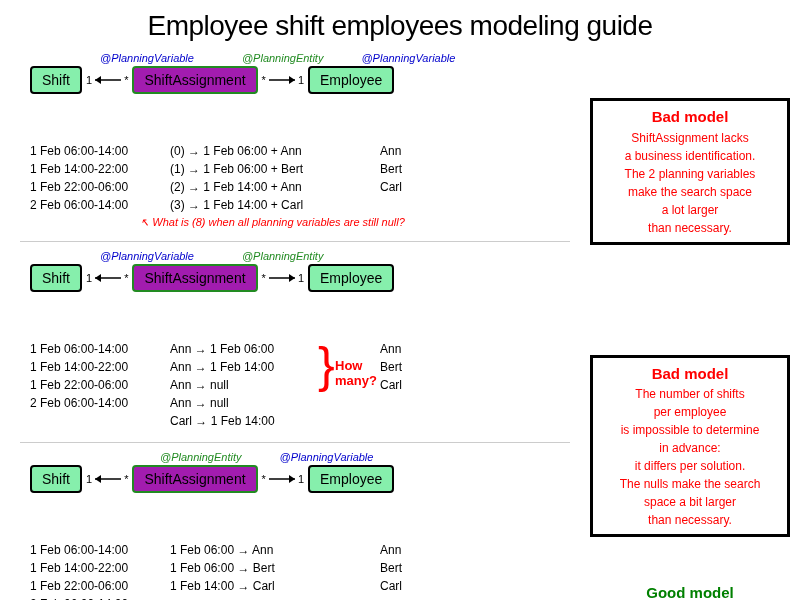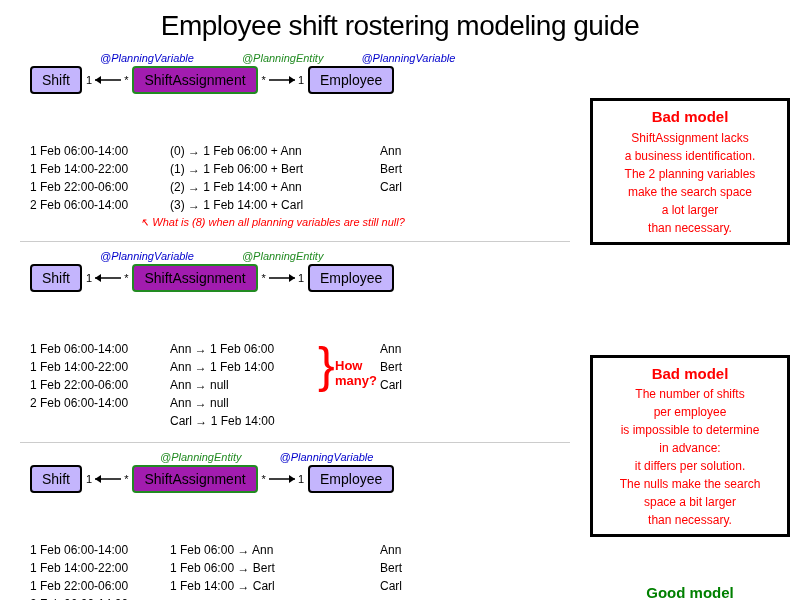"Employee shift rostering modeling guide" div.page-title { text: rostering -> employees }
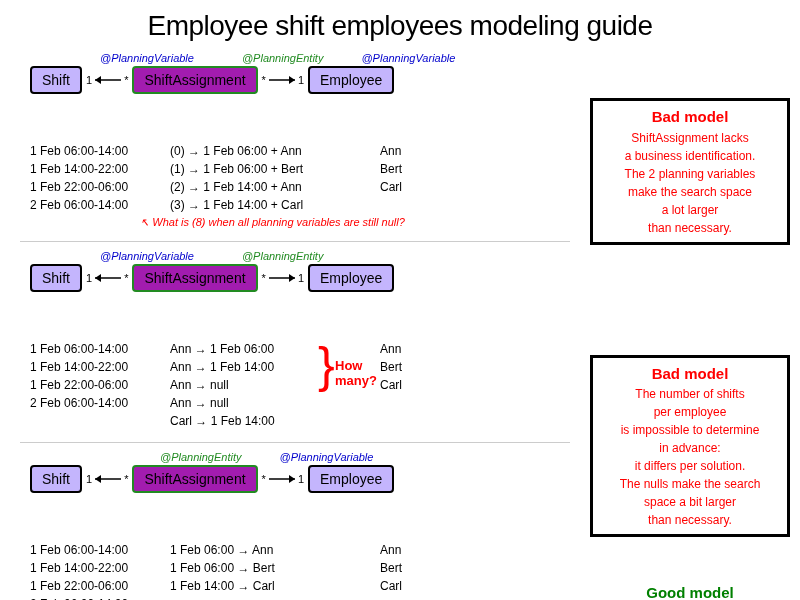"Shift" .entity-box { background: #c4b5fd -> #86efac }
